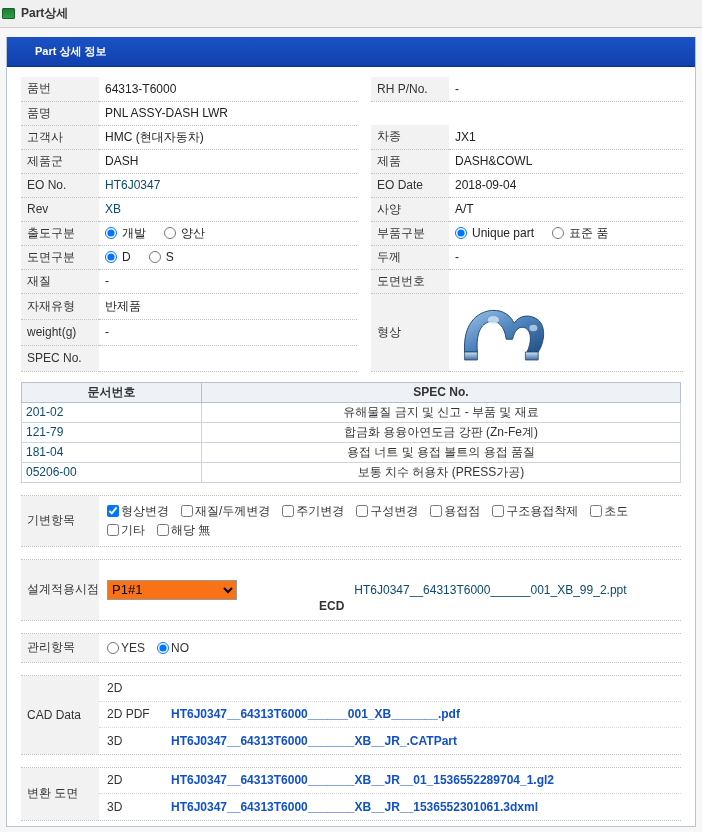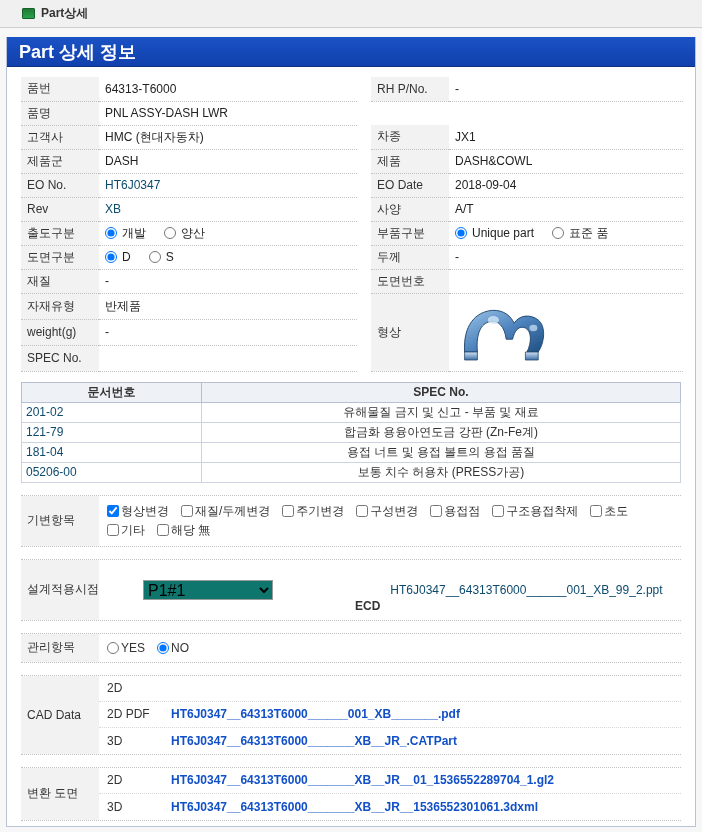"Part상세" .titlebar { padding-left: 22px -> 2px }
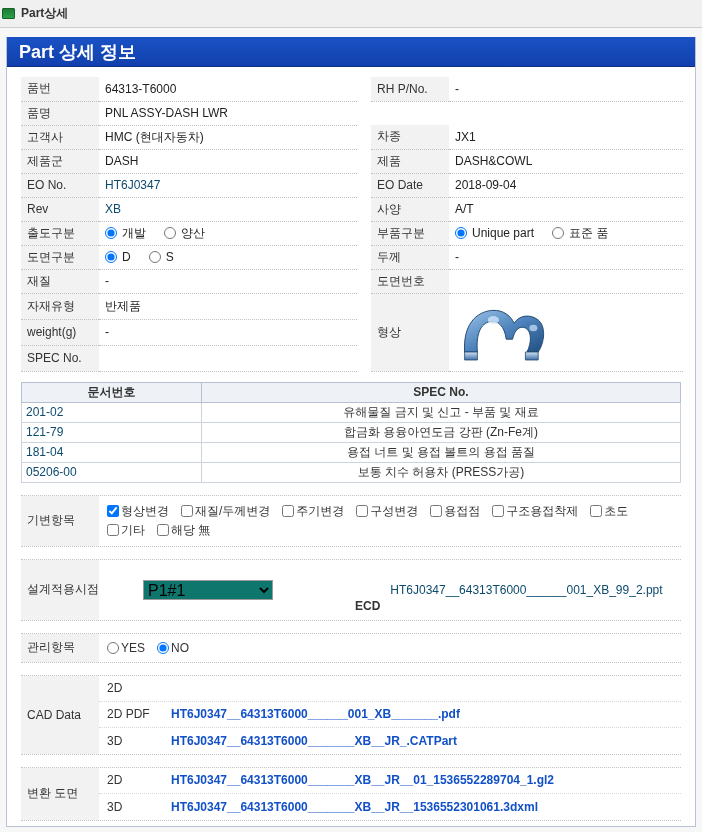"Part 상세 정보" .page-header { font-size: 18px -> 11px; padding-left: 12px -> 28px }
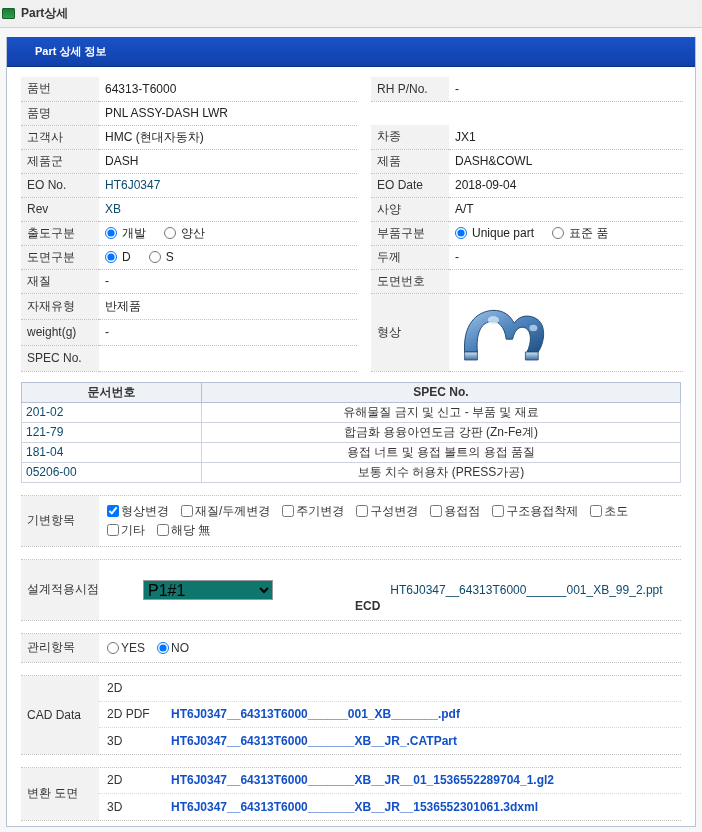"P1#1" select.design-sel { background: #0f766e -> #f97316; font-size: 16px -> 13px; margin-left: 36px -> none }
